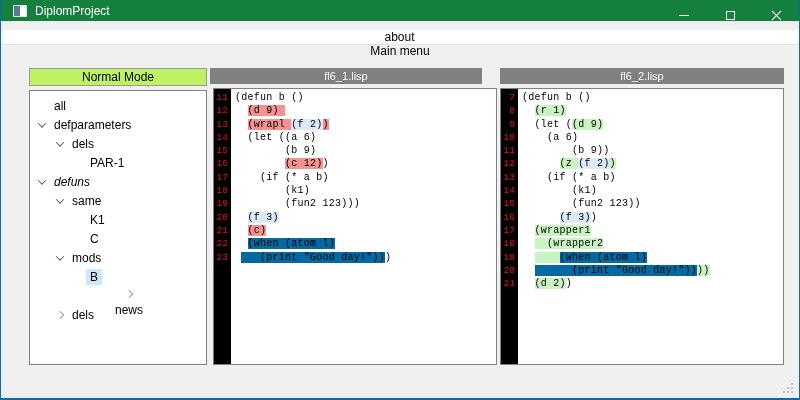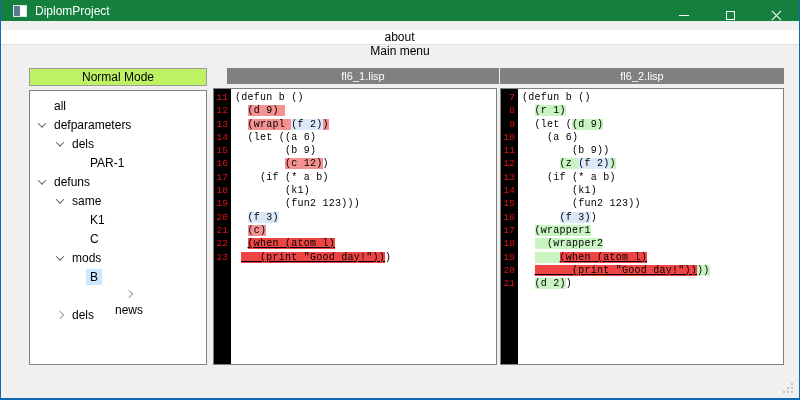"fl6_1.lisp" div.panel-header { left: 226px -> 209px }
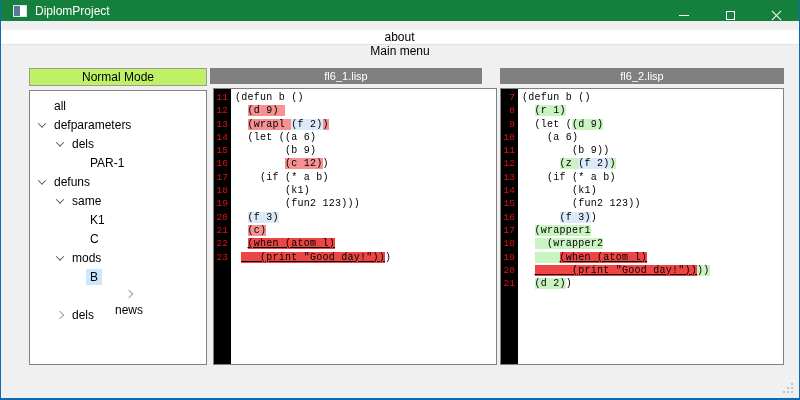"defuns" div.tree-row { font-style: none -> italic }
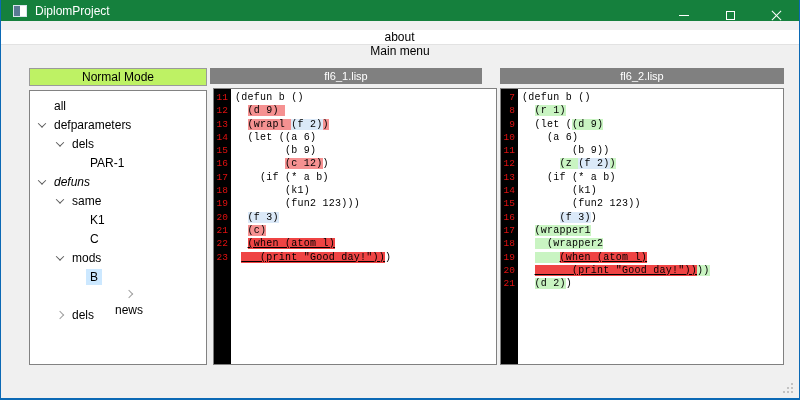"(when (atom l)" .hl-p { background: #ef4444 -> #0369a1; text-decoration: underline -> none }
